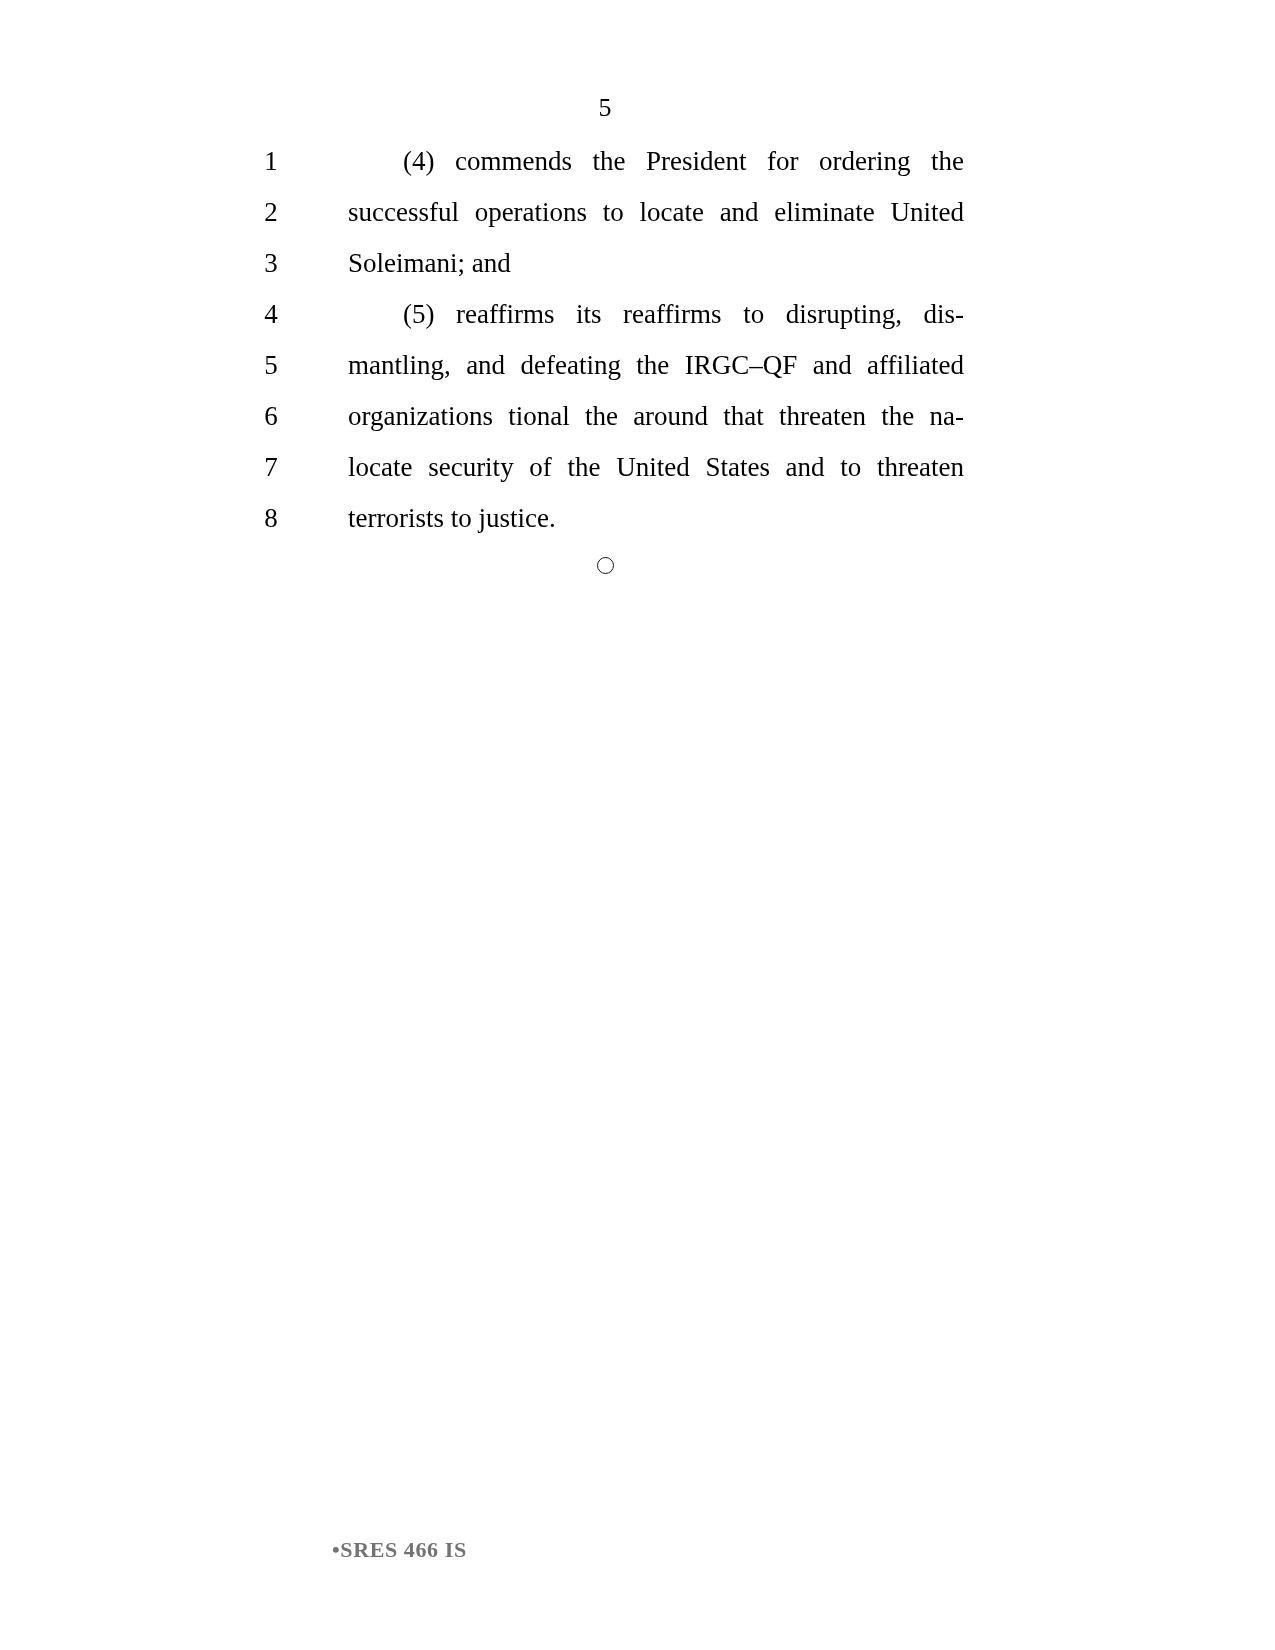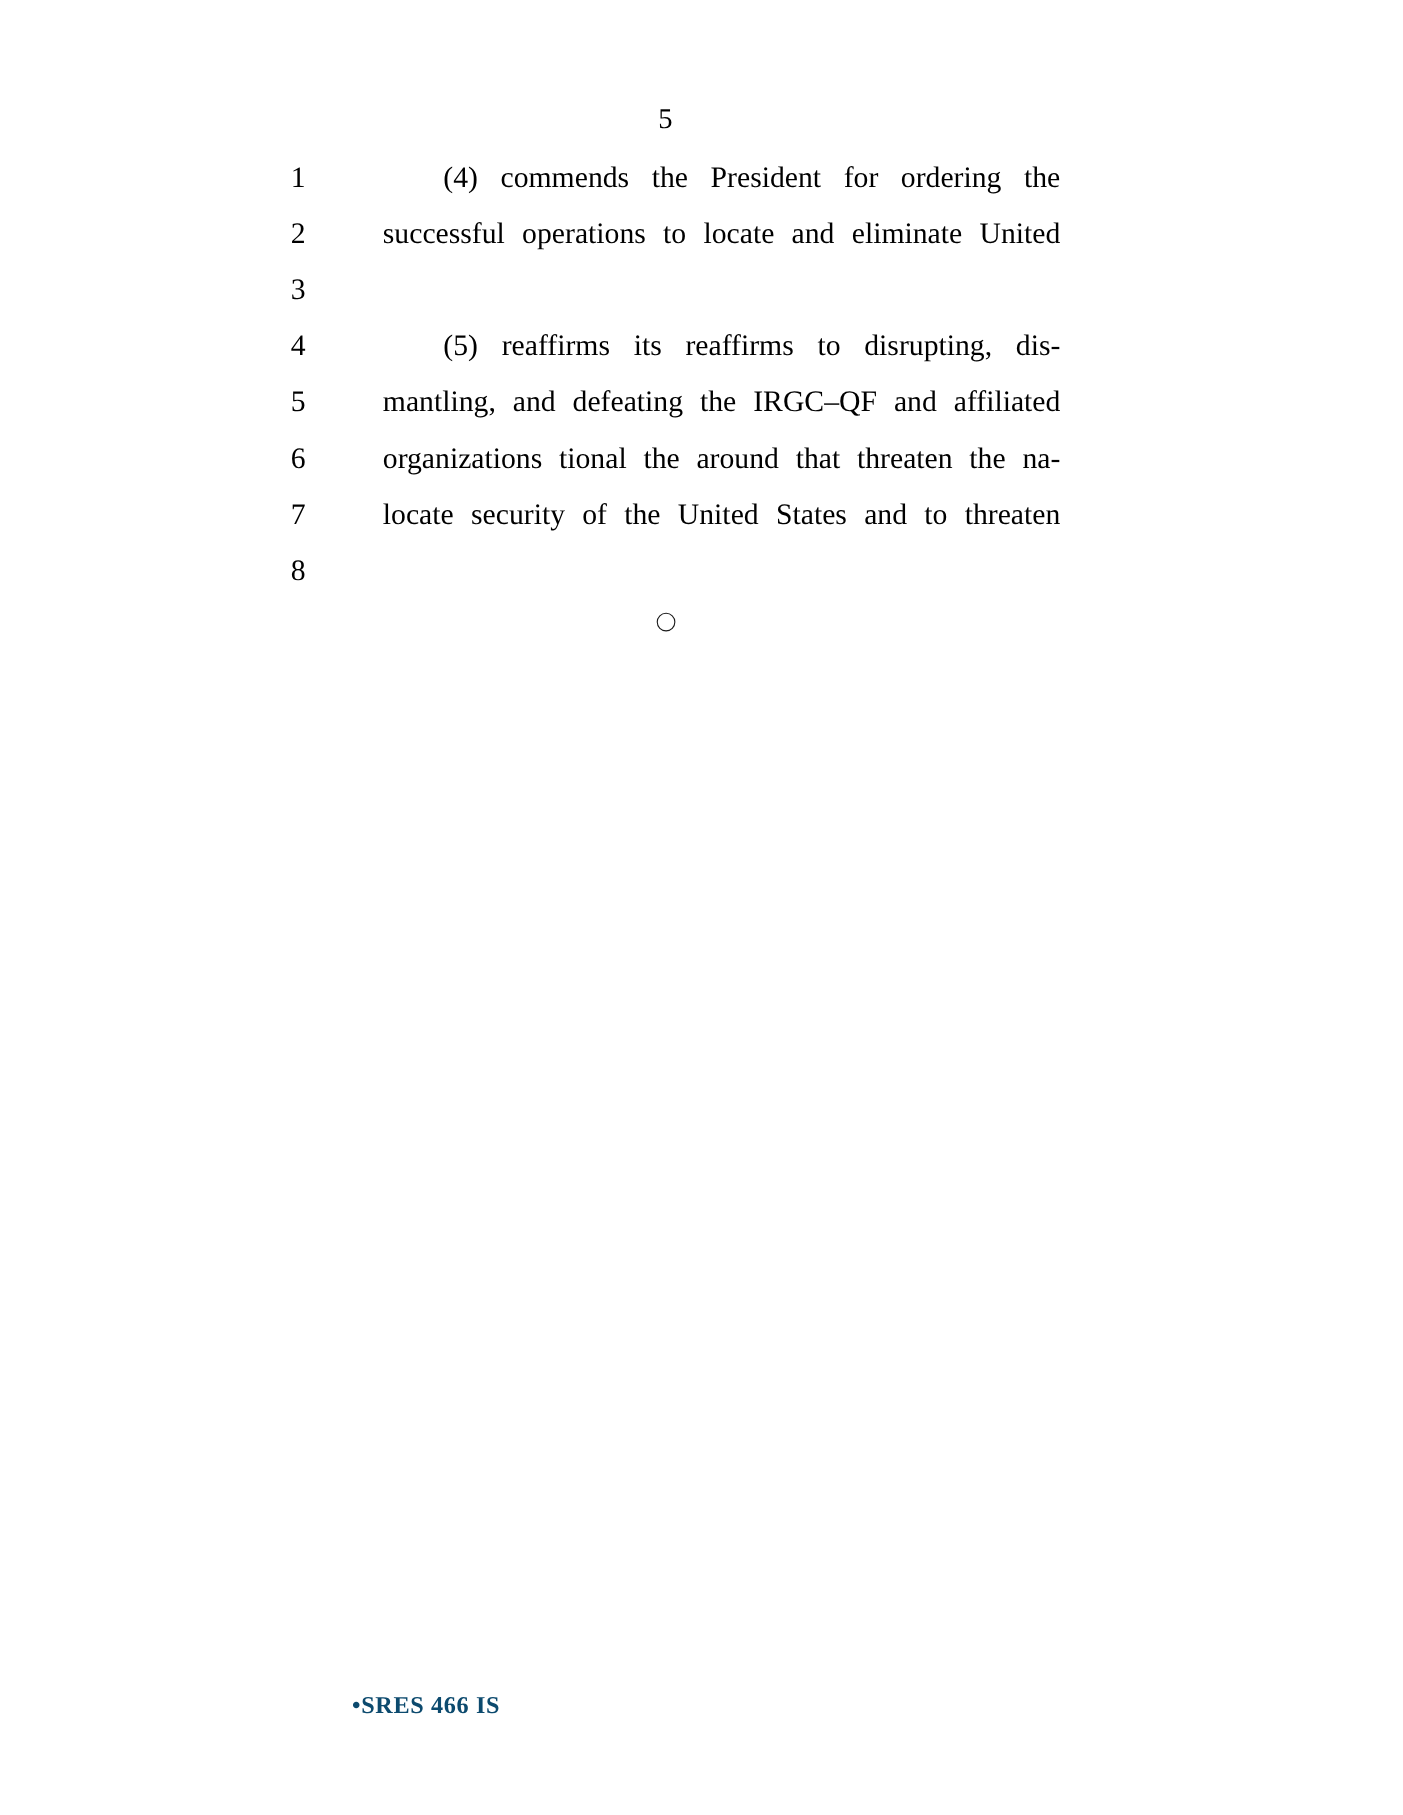"Soleimani; and" div.line-text { html: none -> <div>Soleimani; and</div> }
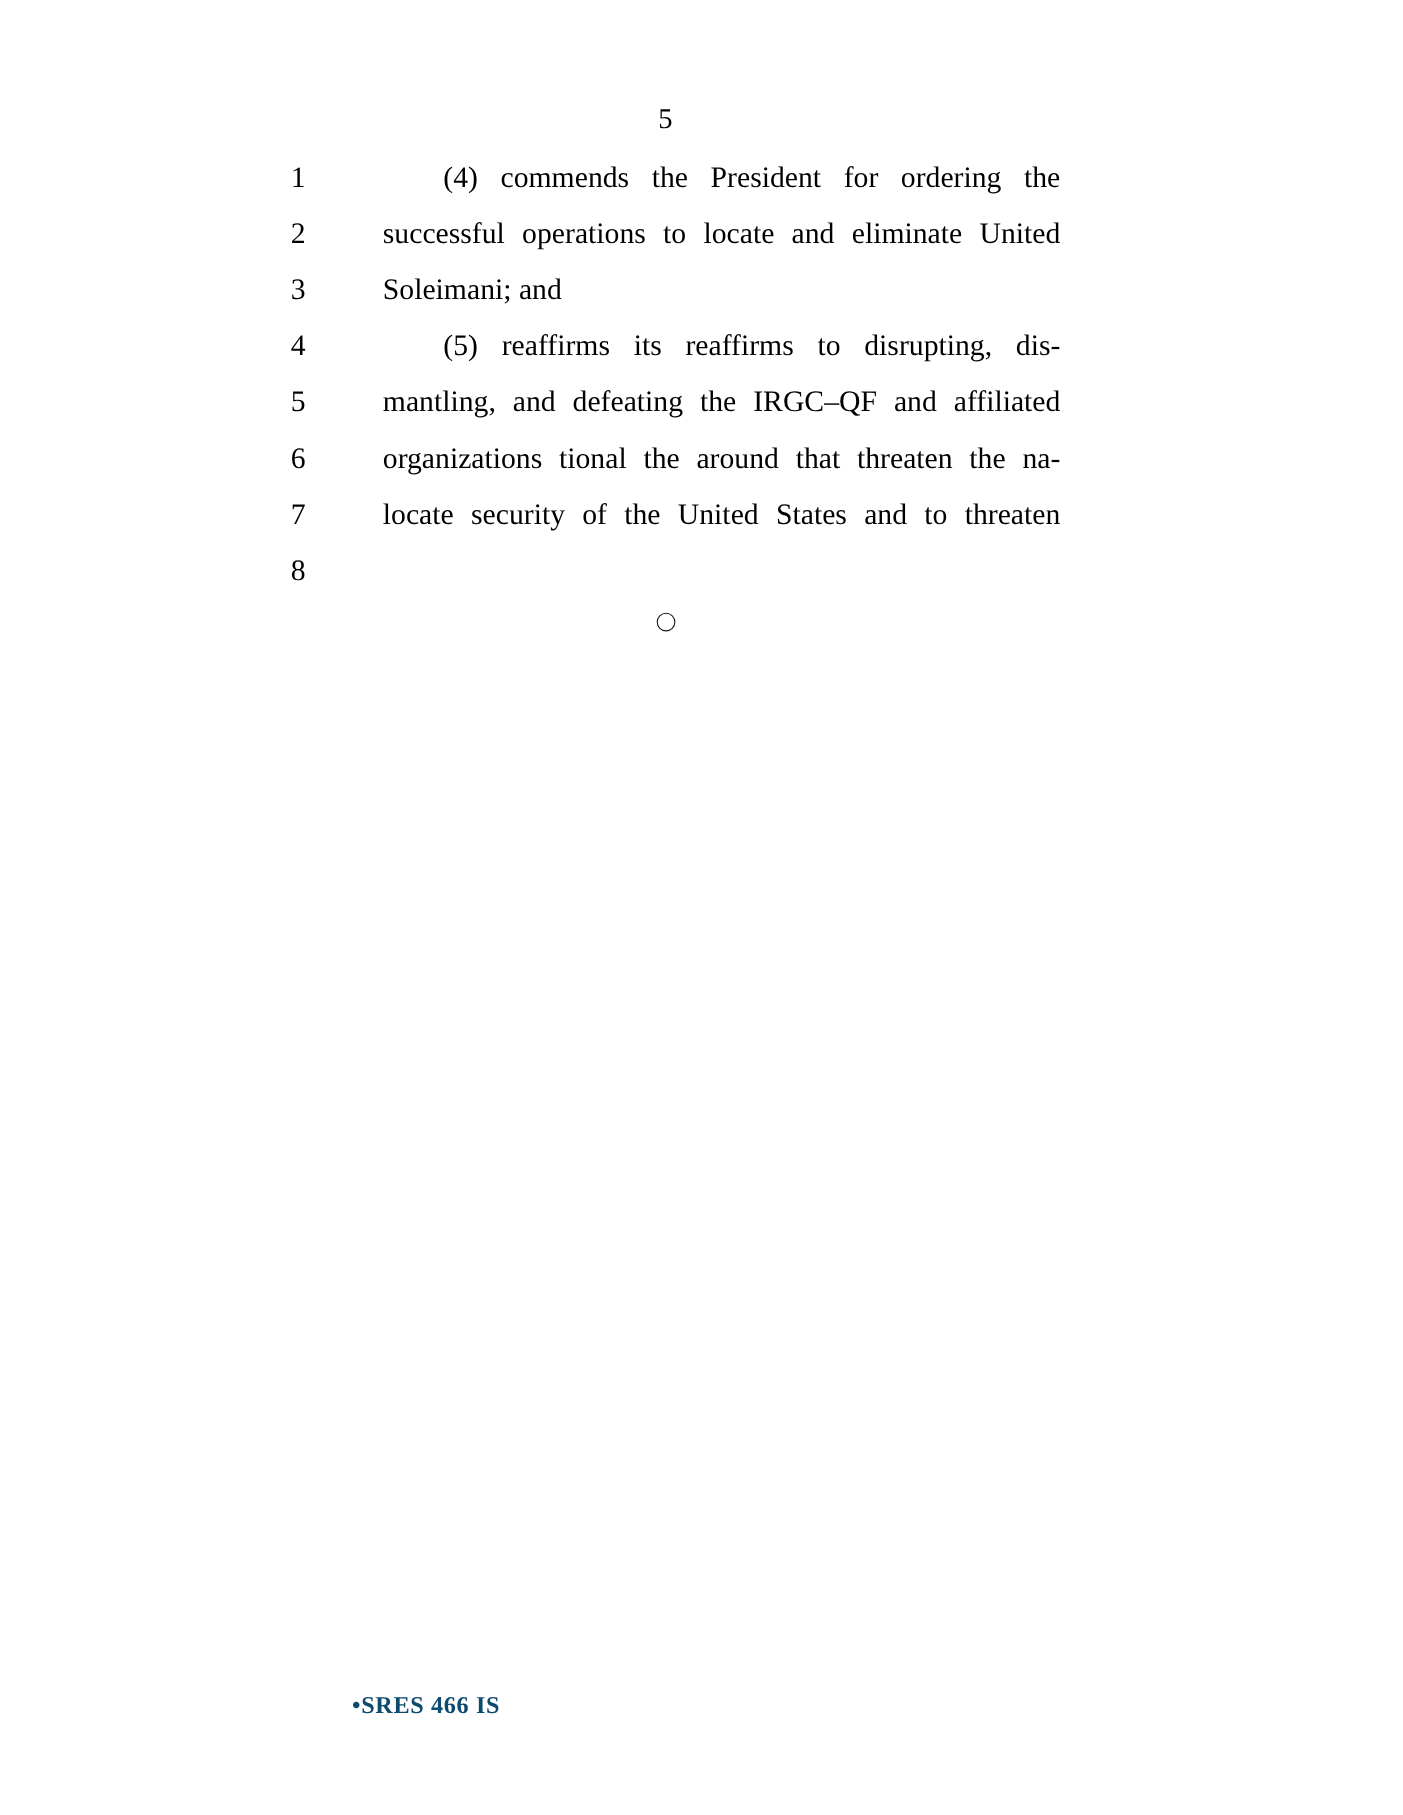"terrorists to justice." div.line-text { html: none -> <div>terrorists to justice.</div> }
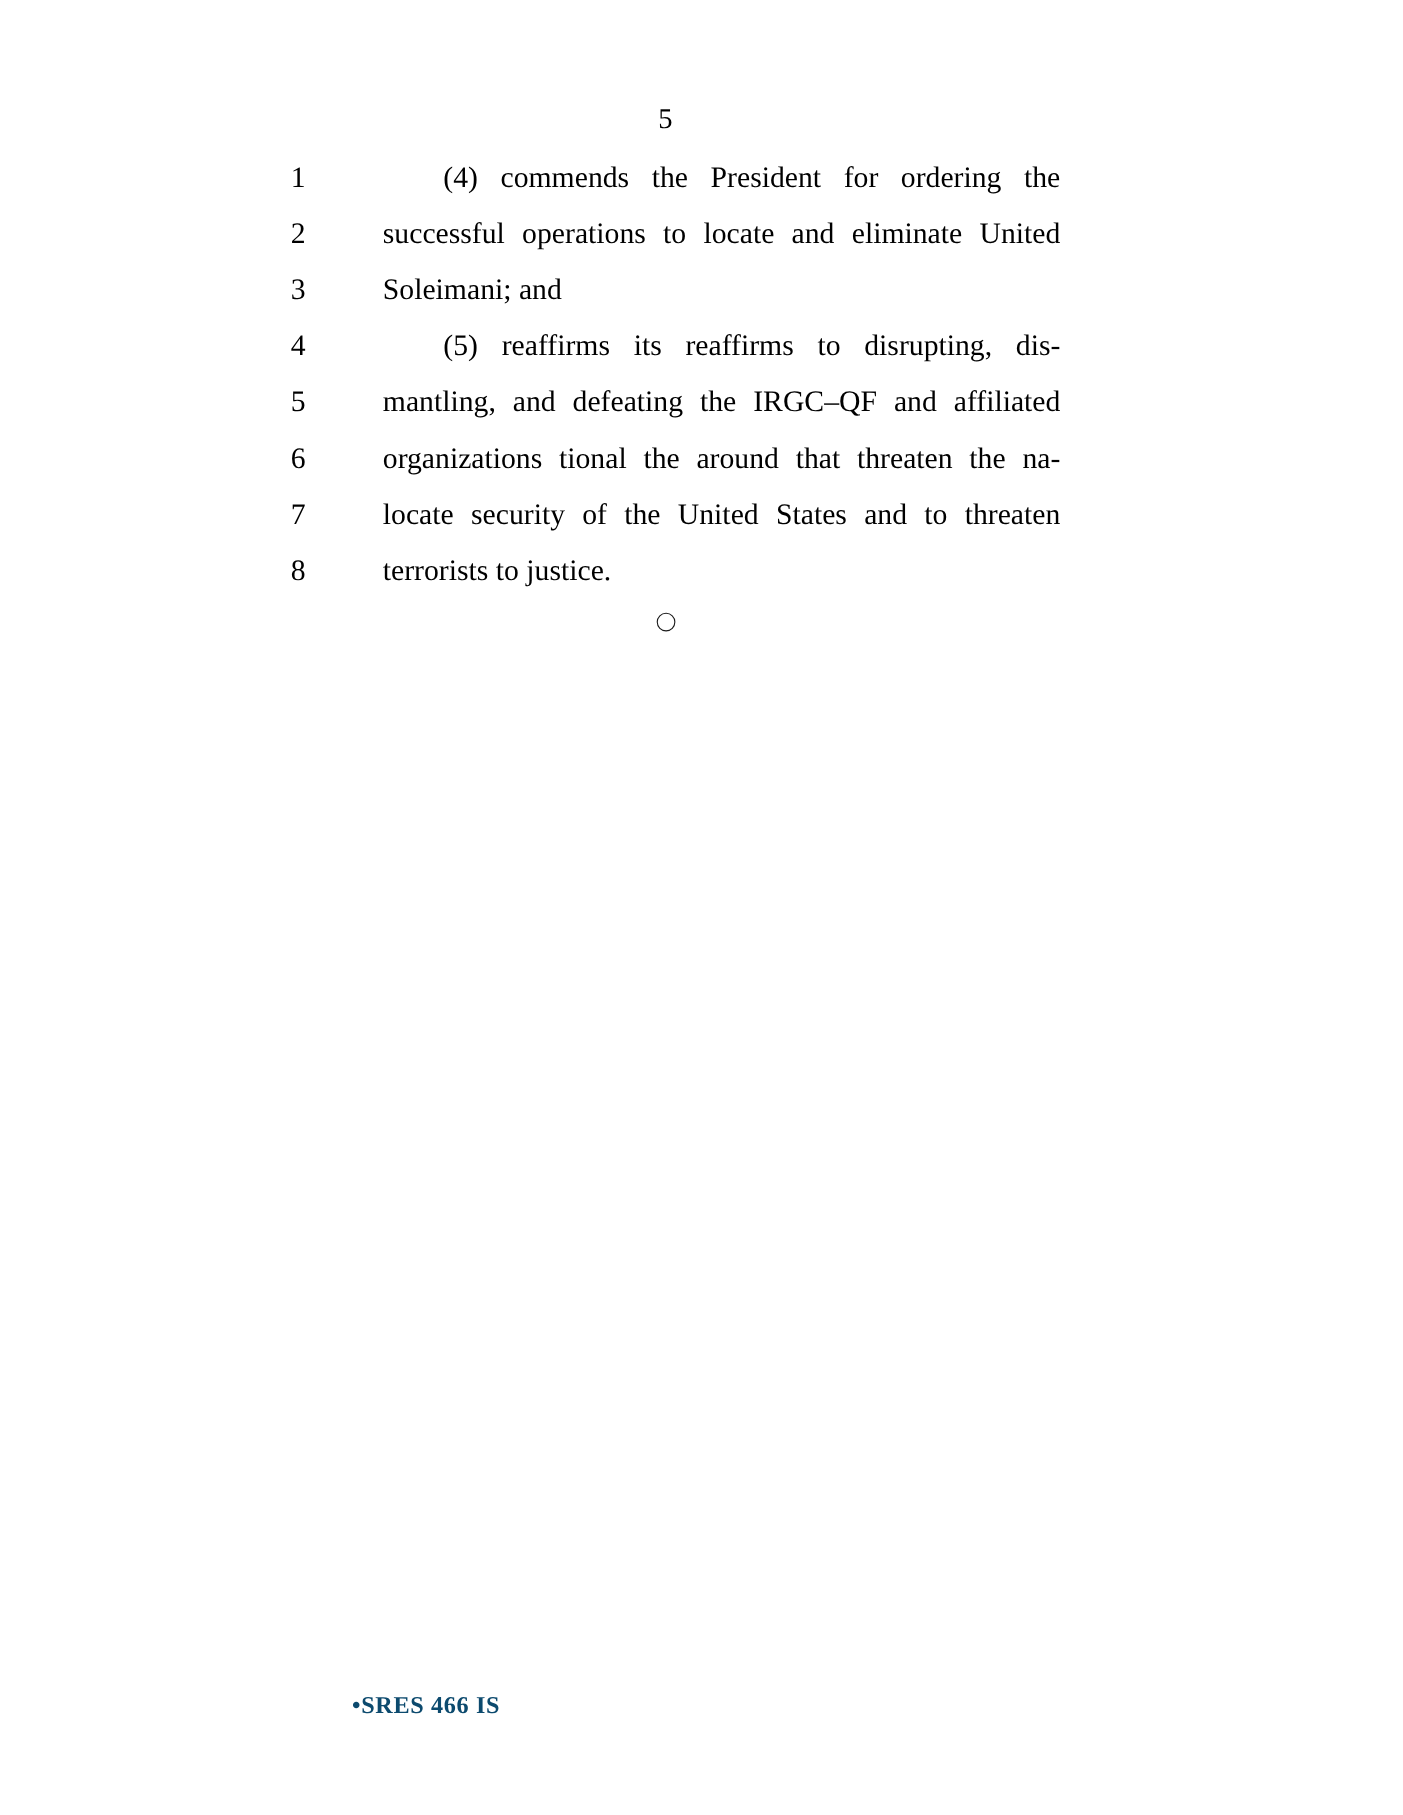"•SRES 466 IS" .footer { color: #0c4a6e -> #737373; left: 320px -> 332px }
